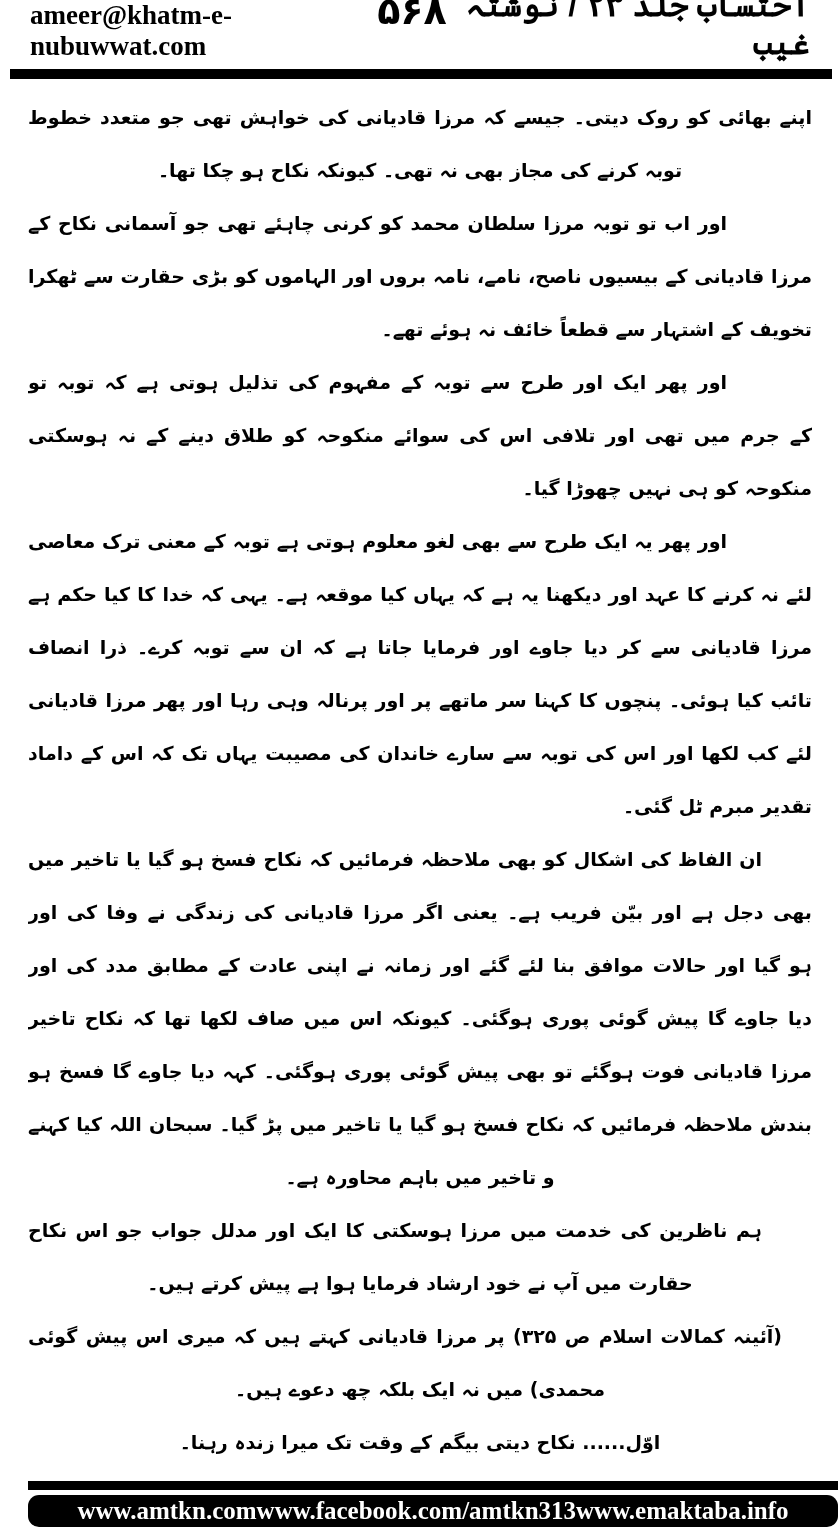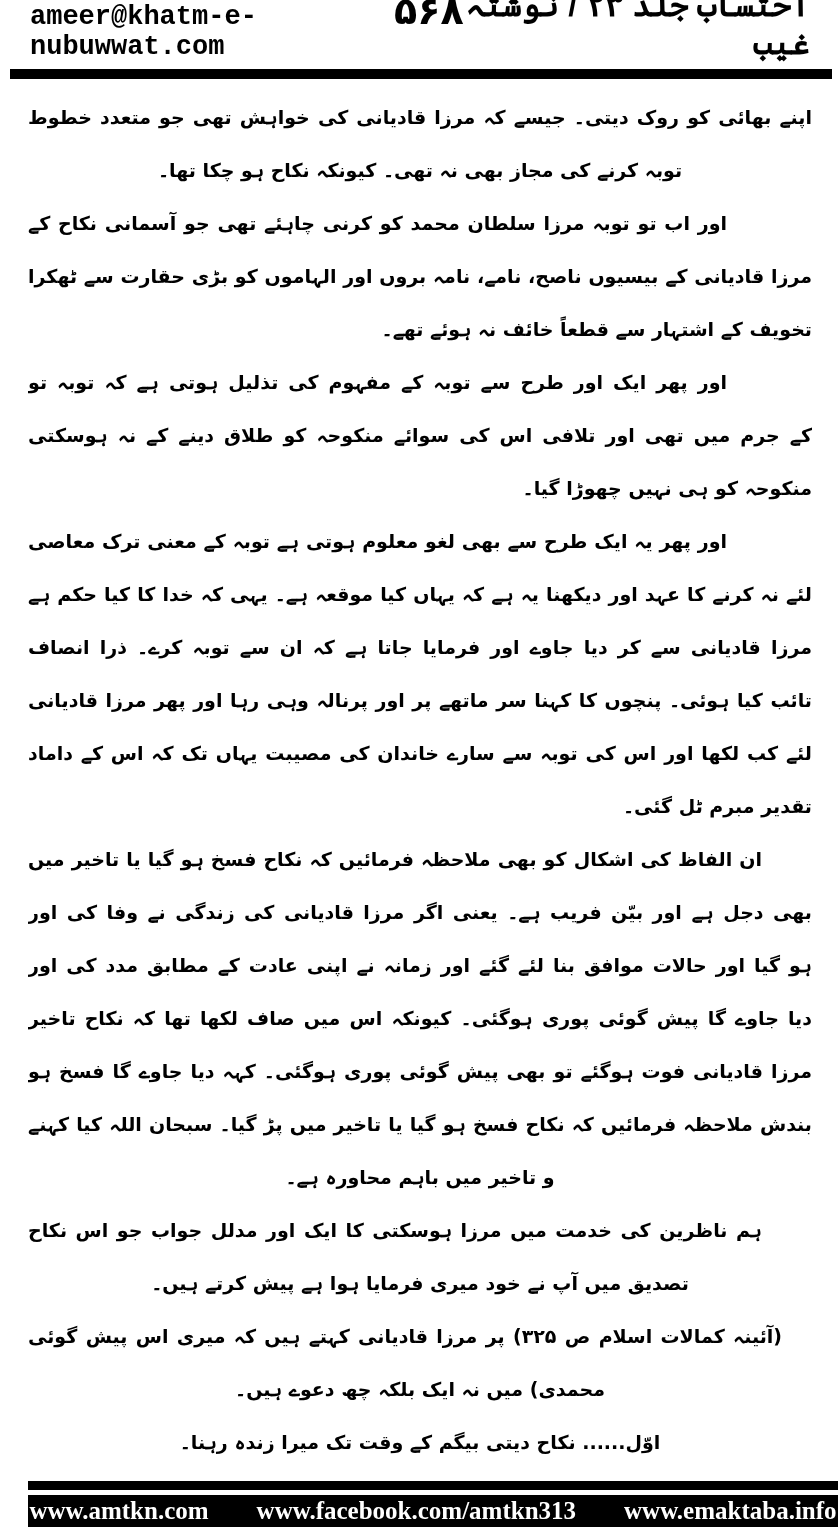"ameer@khatm-e-nubuwwat.com" .header-email { font-family: Liberation Mono, monospace -> Liberation Serif, serif }
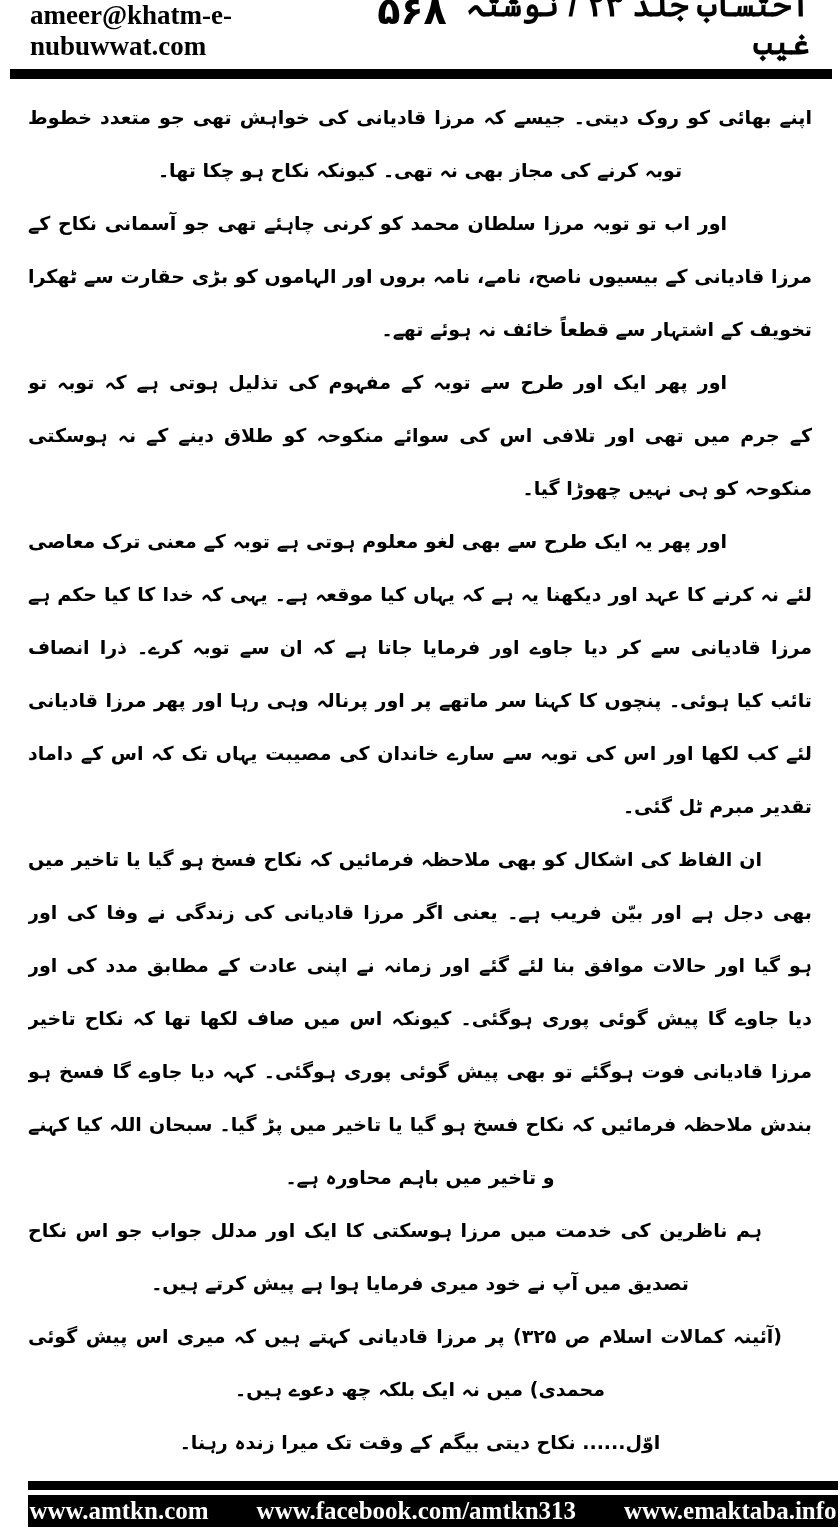"تصدیق میں آپ نے خود" div.line { text: تصدیق میں آپ نے خود میری -> حقارت میں آپ نے خود ارشاد }
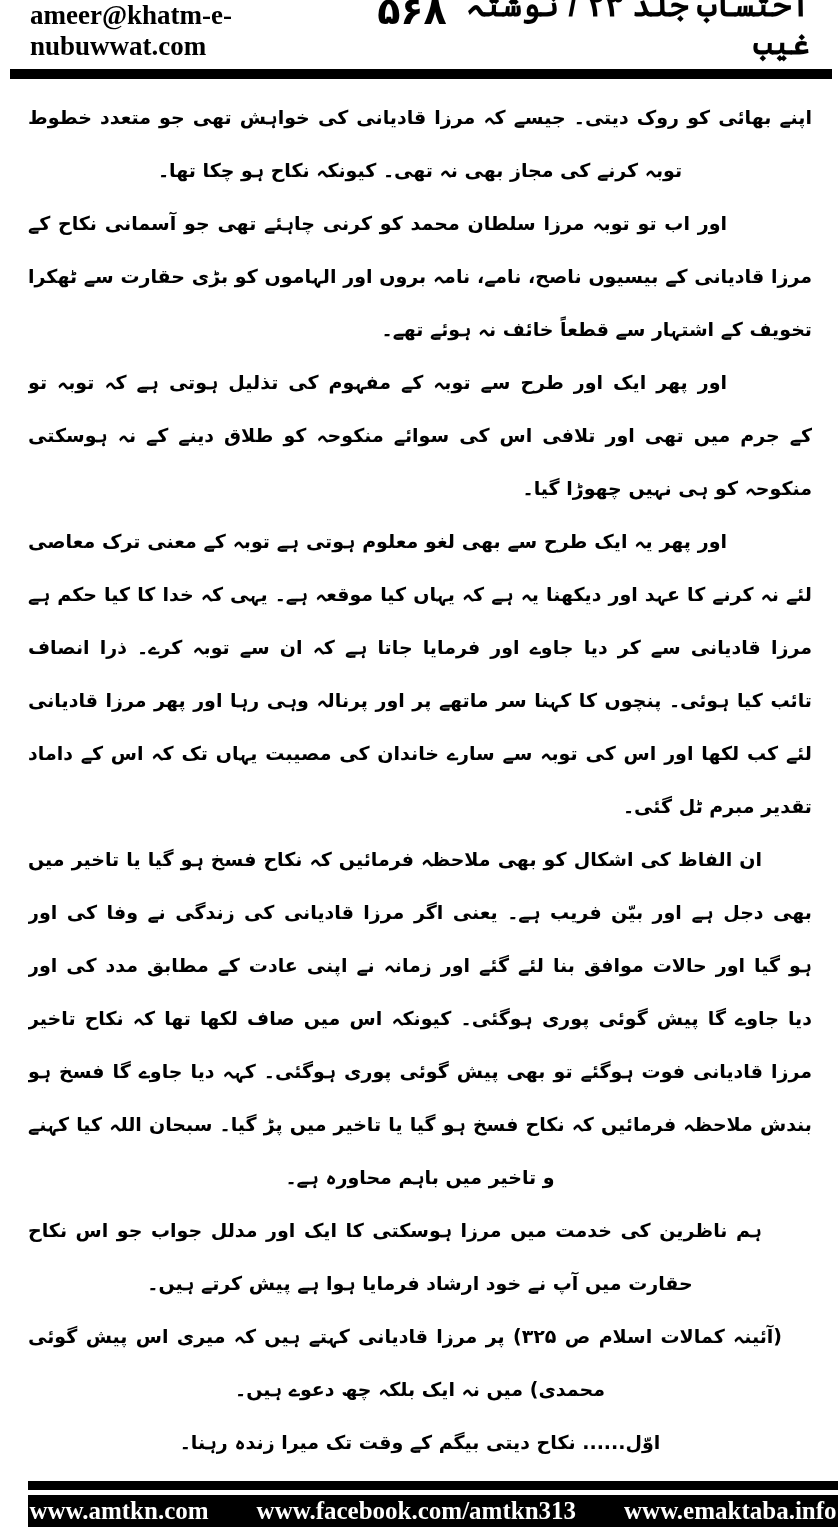"www.amtkn.com" .footer-links { border-radius: none -> 11px; gap: 48px -> none }
